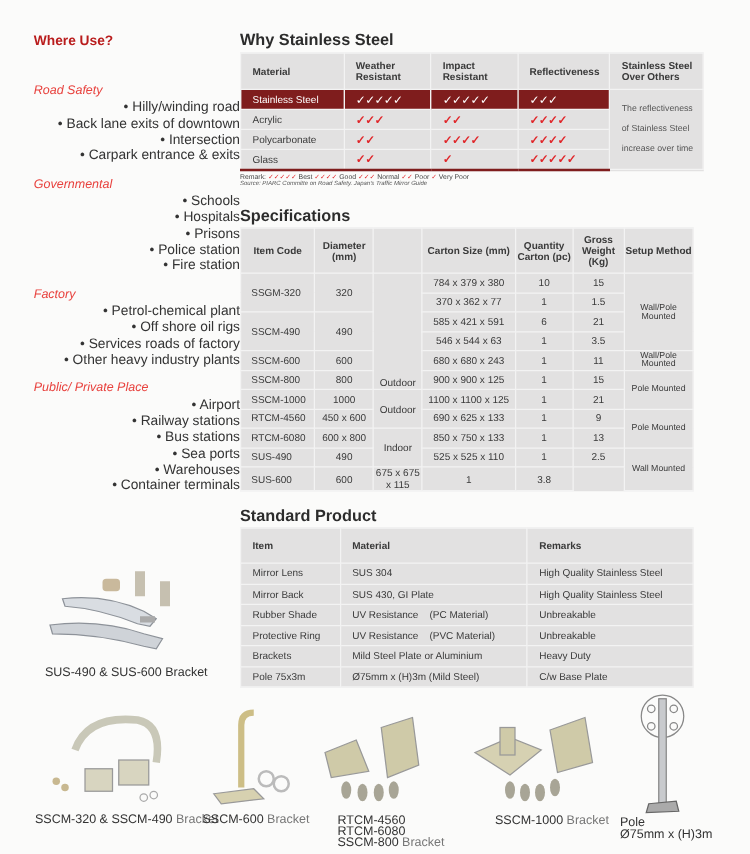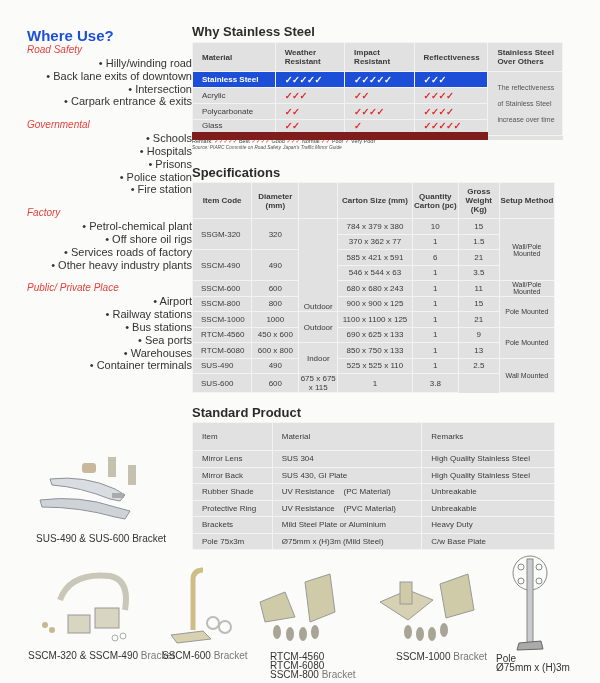"Where Use?" .where-title { color: #1d4ed8 -> #b91c1c; font-size: 15px -> 11px; margin-bottom: 0 -> 28px }
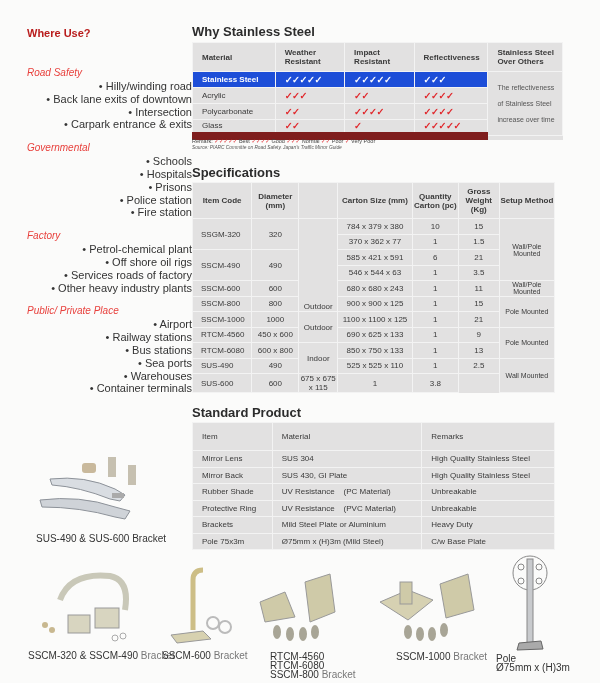"Stainless Steel" .why tr.hl td { background: #1d4ed8 -> #7f1d1d; font-weight: bold -> normal }
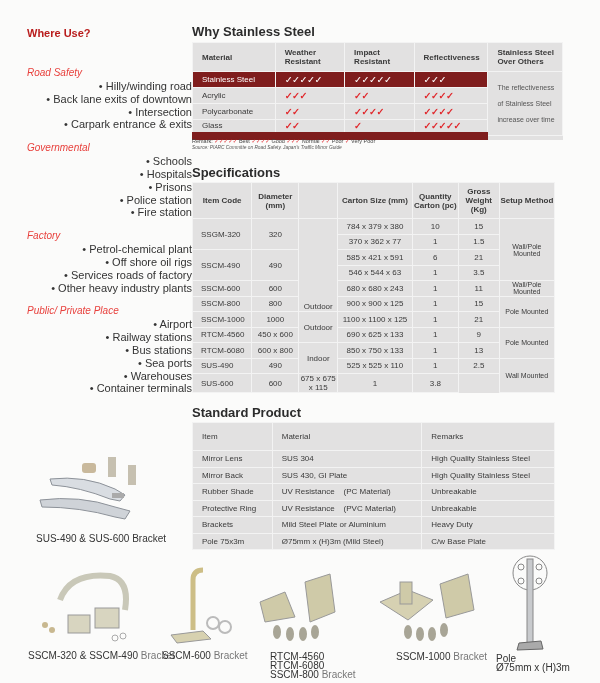"Glass" .why tr:last-child td { border-bottom: 8px solid #7f1d1d -> 2px solid #7f1d1d }
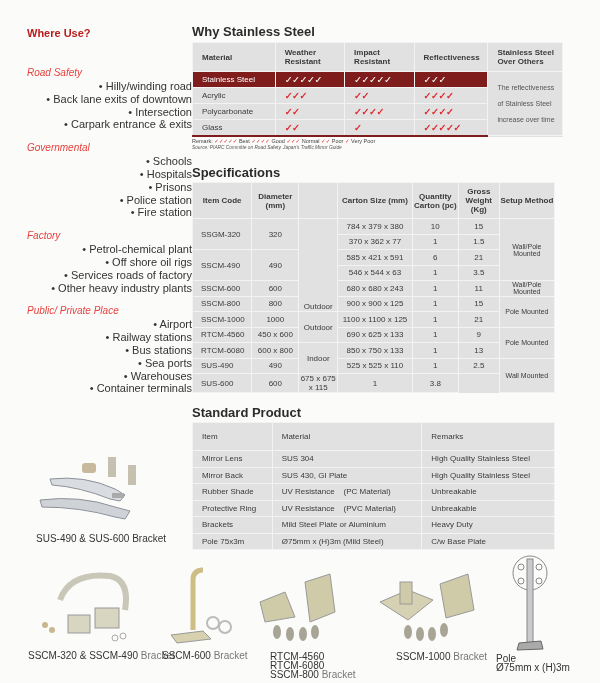"Item" .std th { font-weight: normal -> bold }
